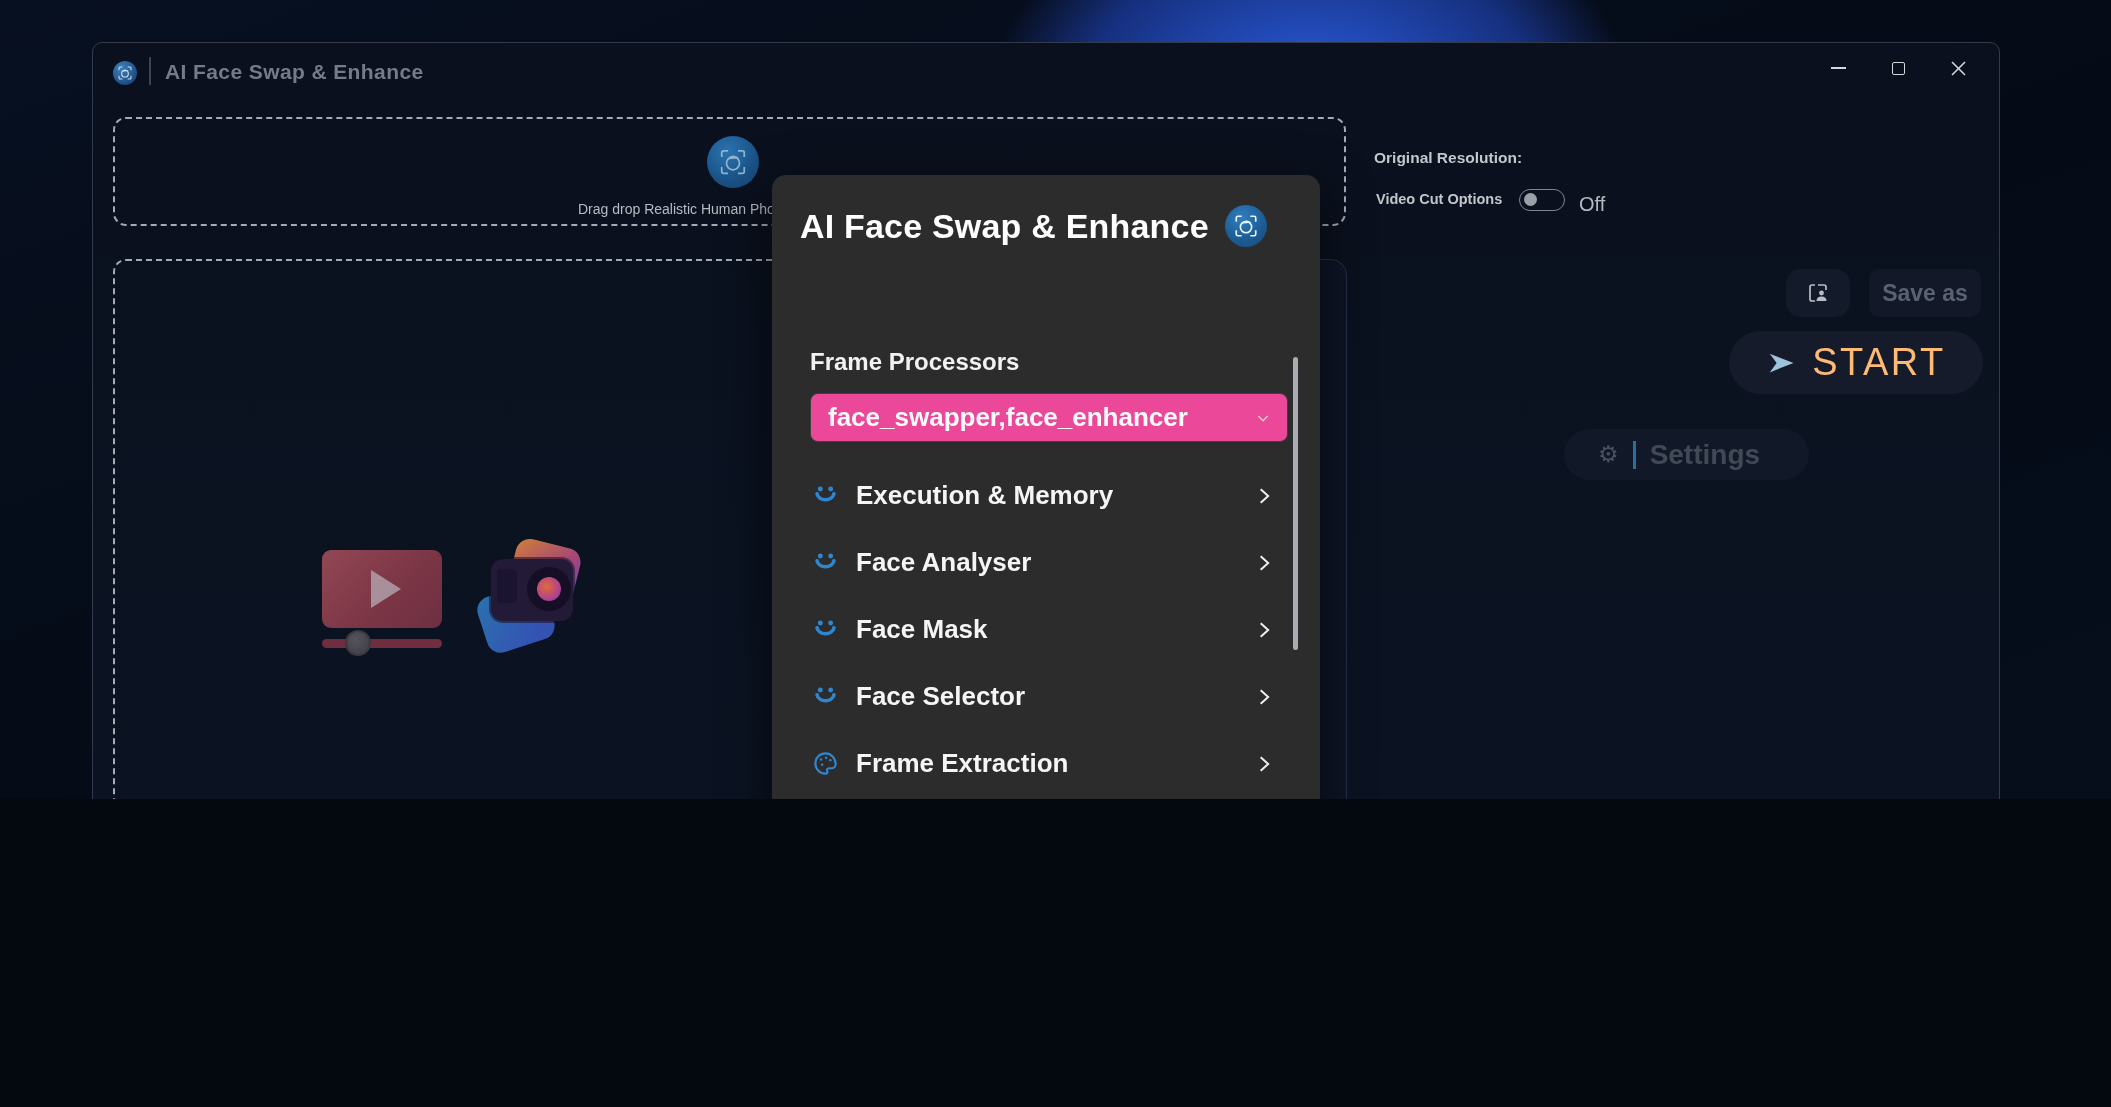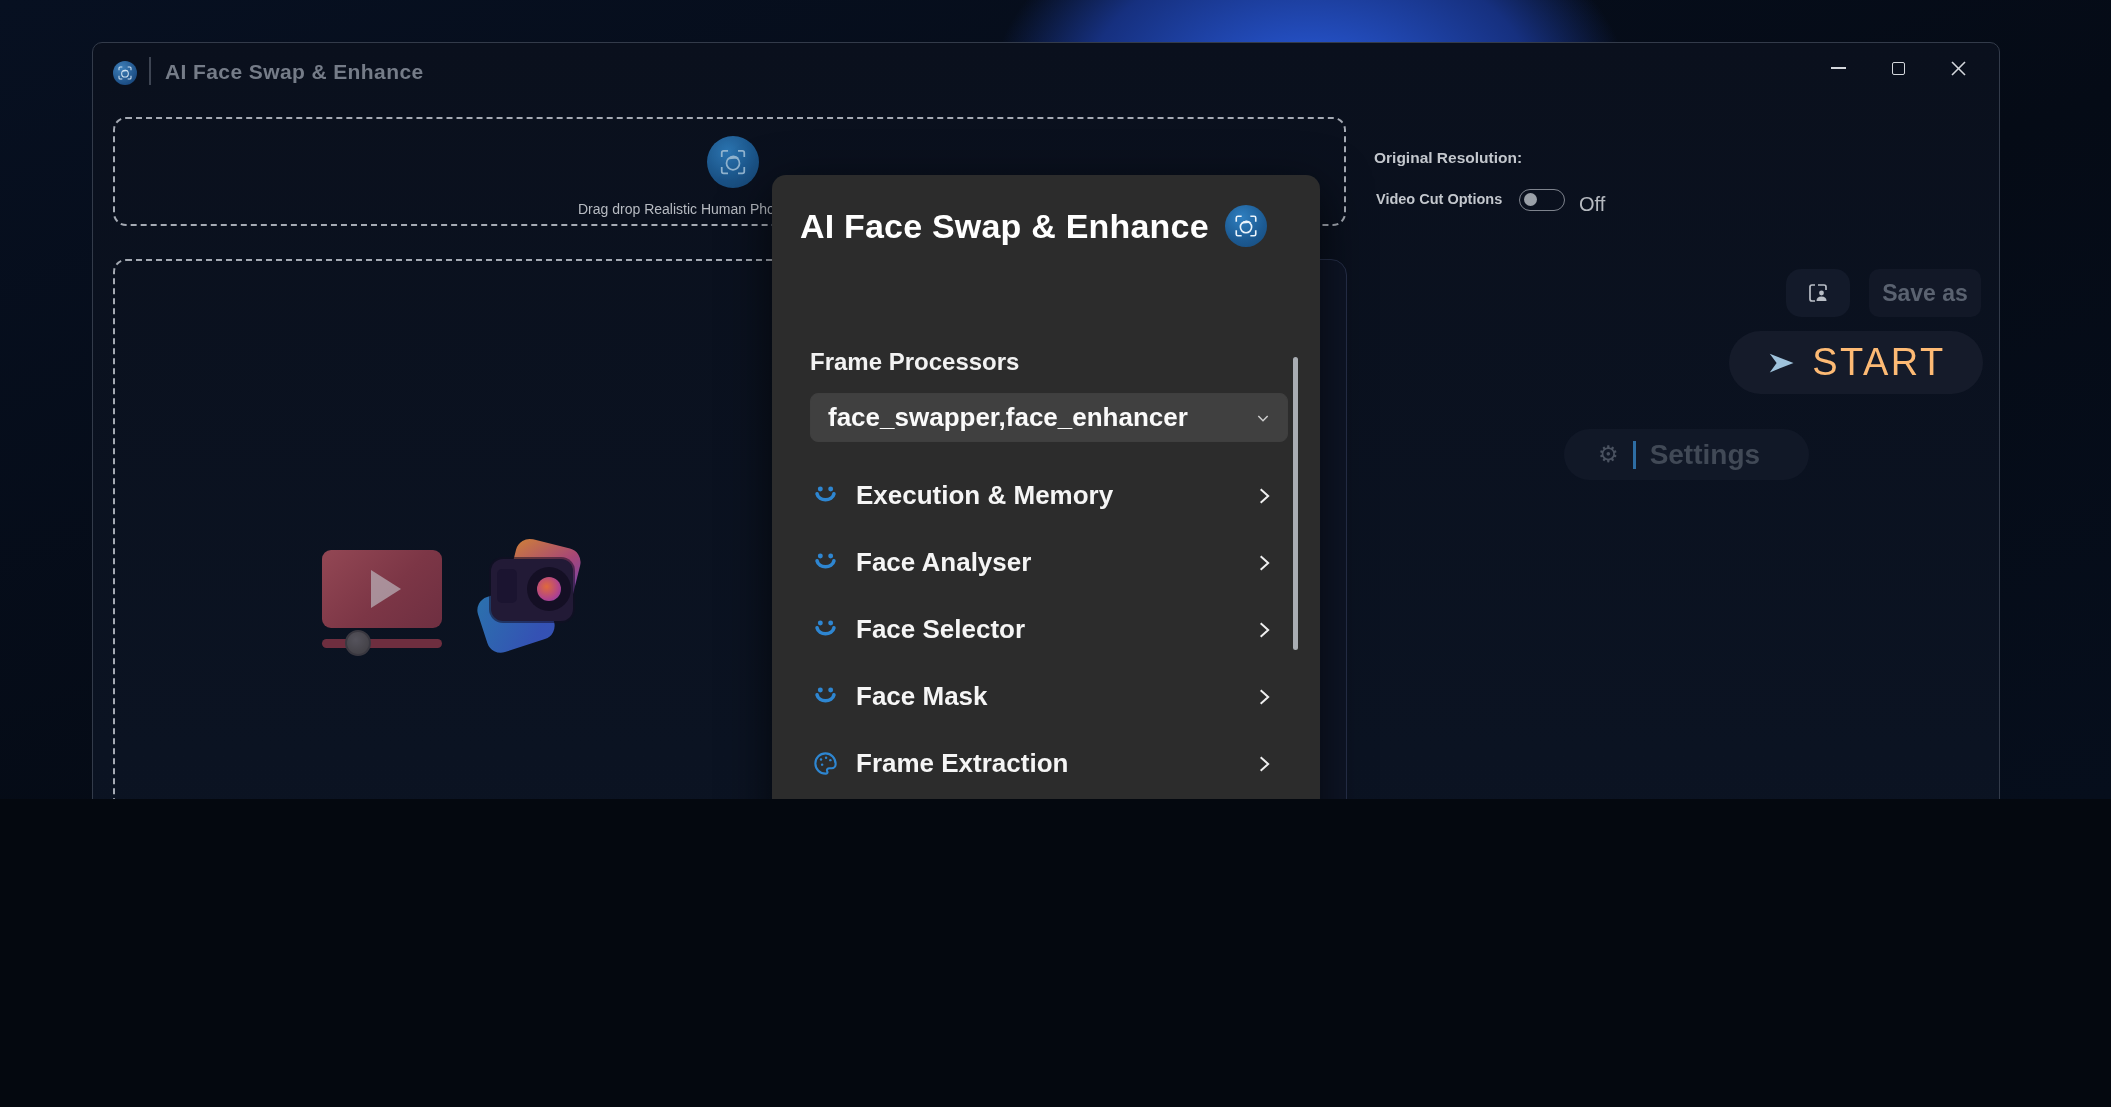"face_swapper,face_enhancer" .modal-dropdown { background: #404040 -> #ec4899 }
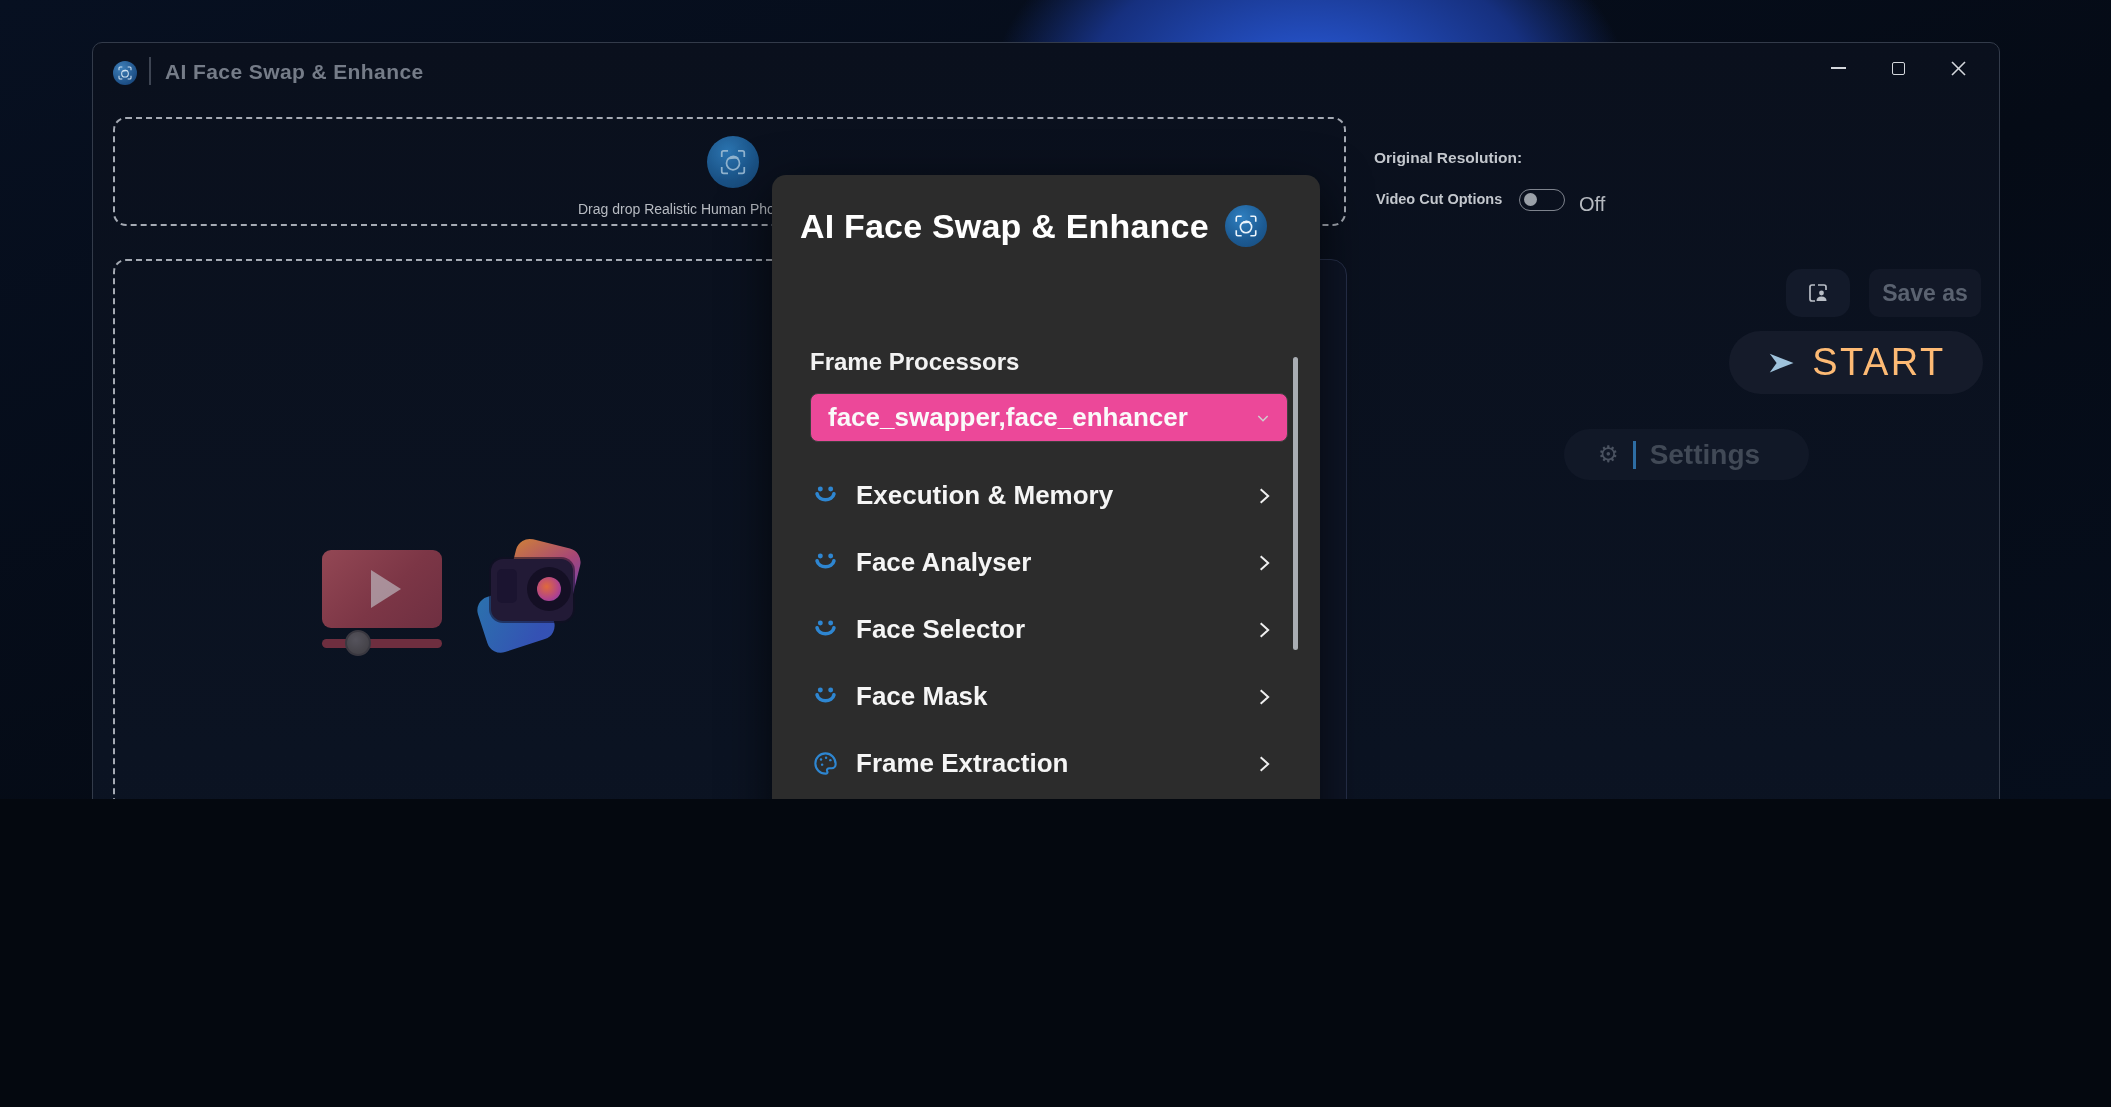"Face Selector" div.modal-row { order: before "Face Mask" -> after "Face Mask" }
